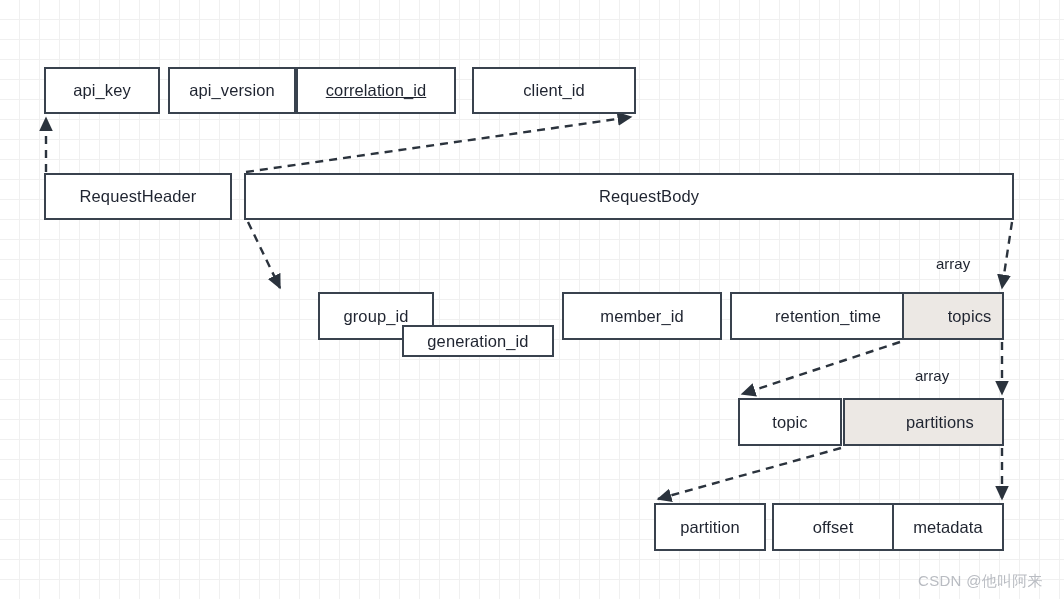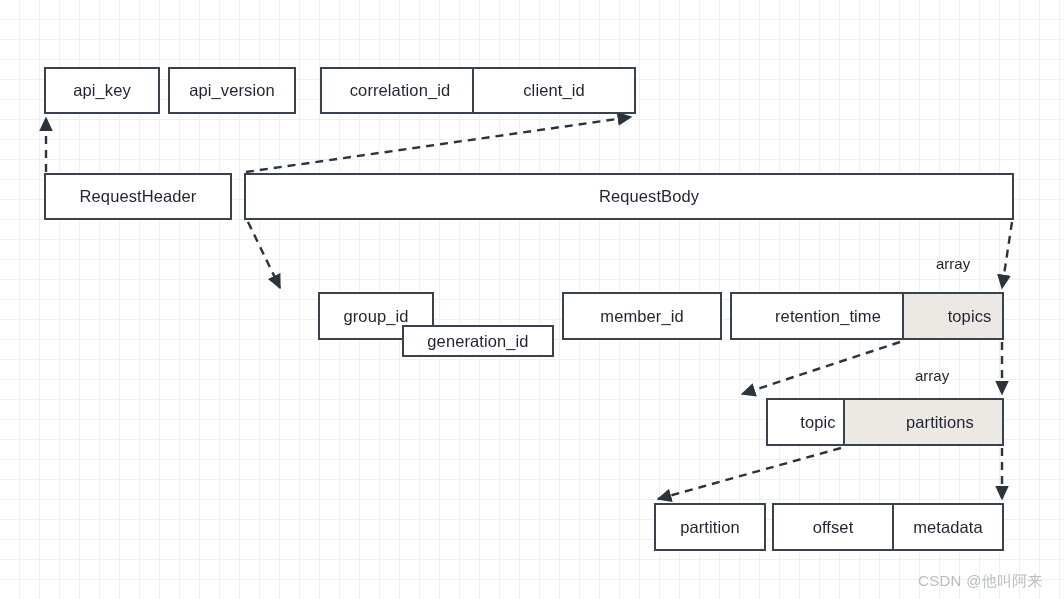"correlation_id" div.node { left: 320px -> 296px; text-decoration: none -> underline }
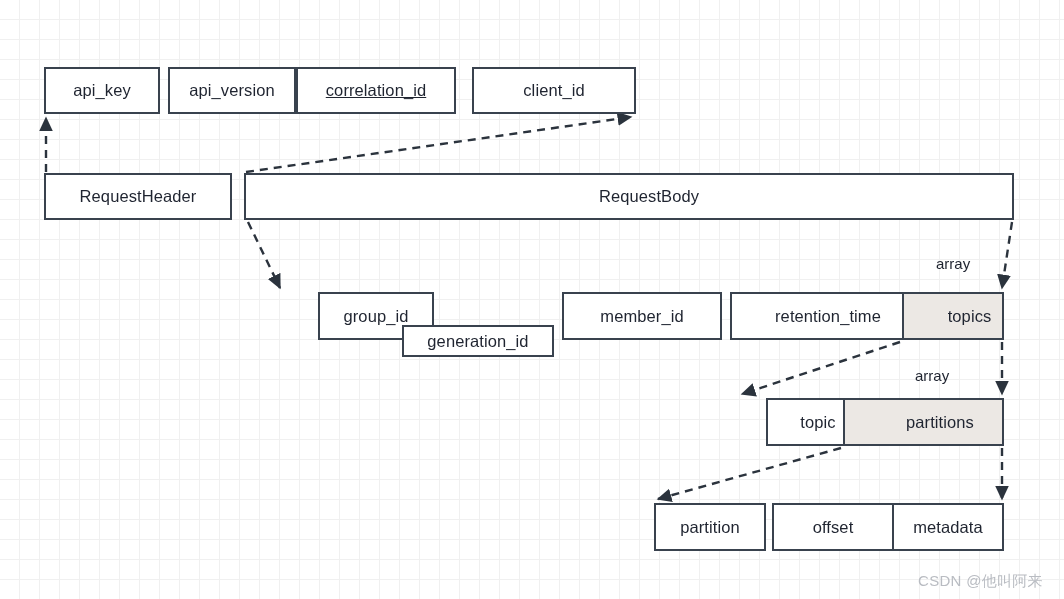"topic" div.node { margin-left: 28px -> none }
